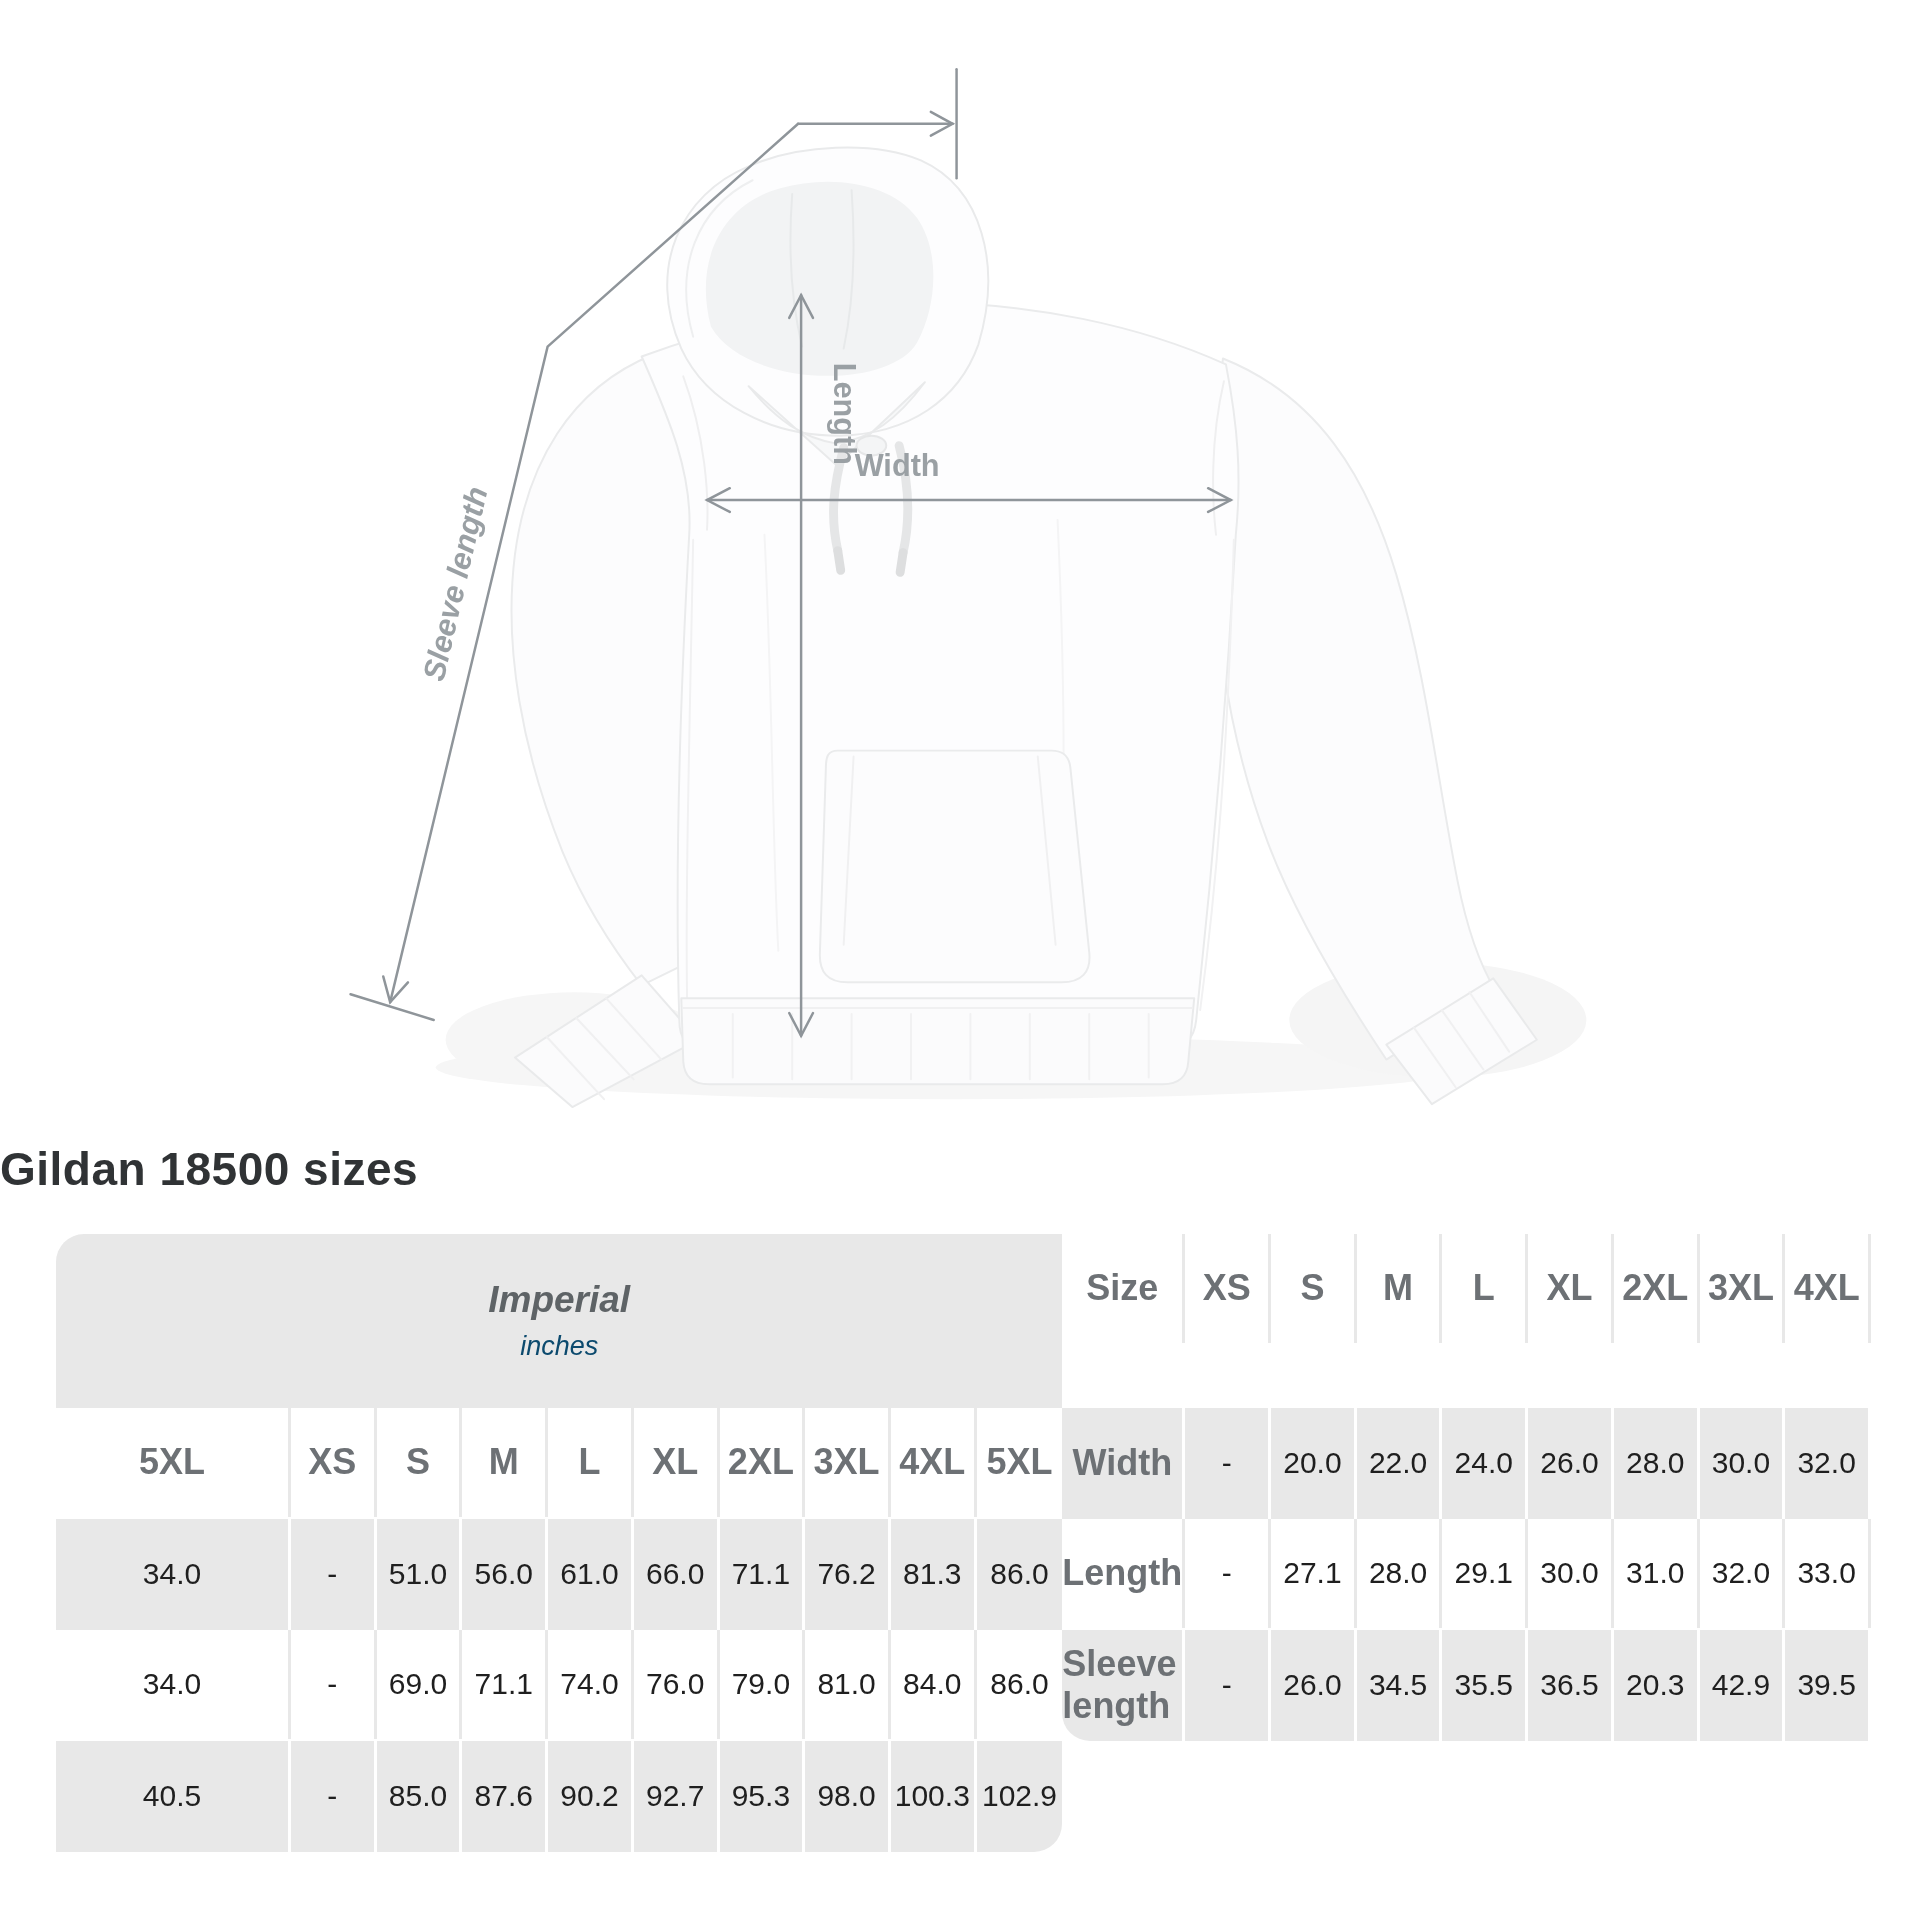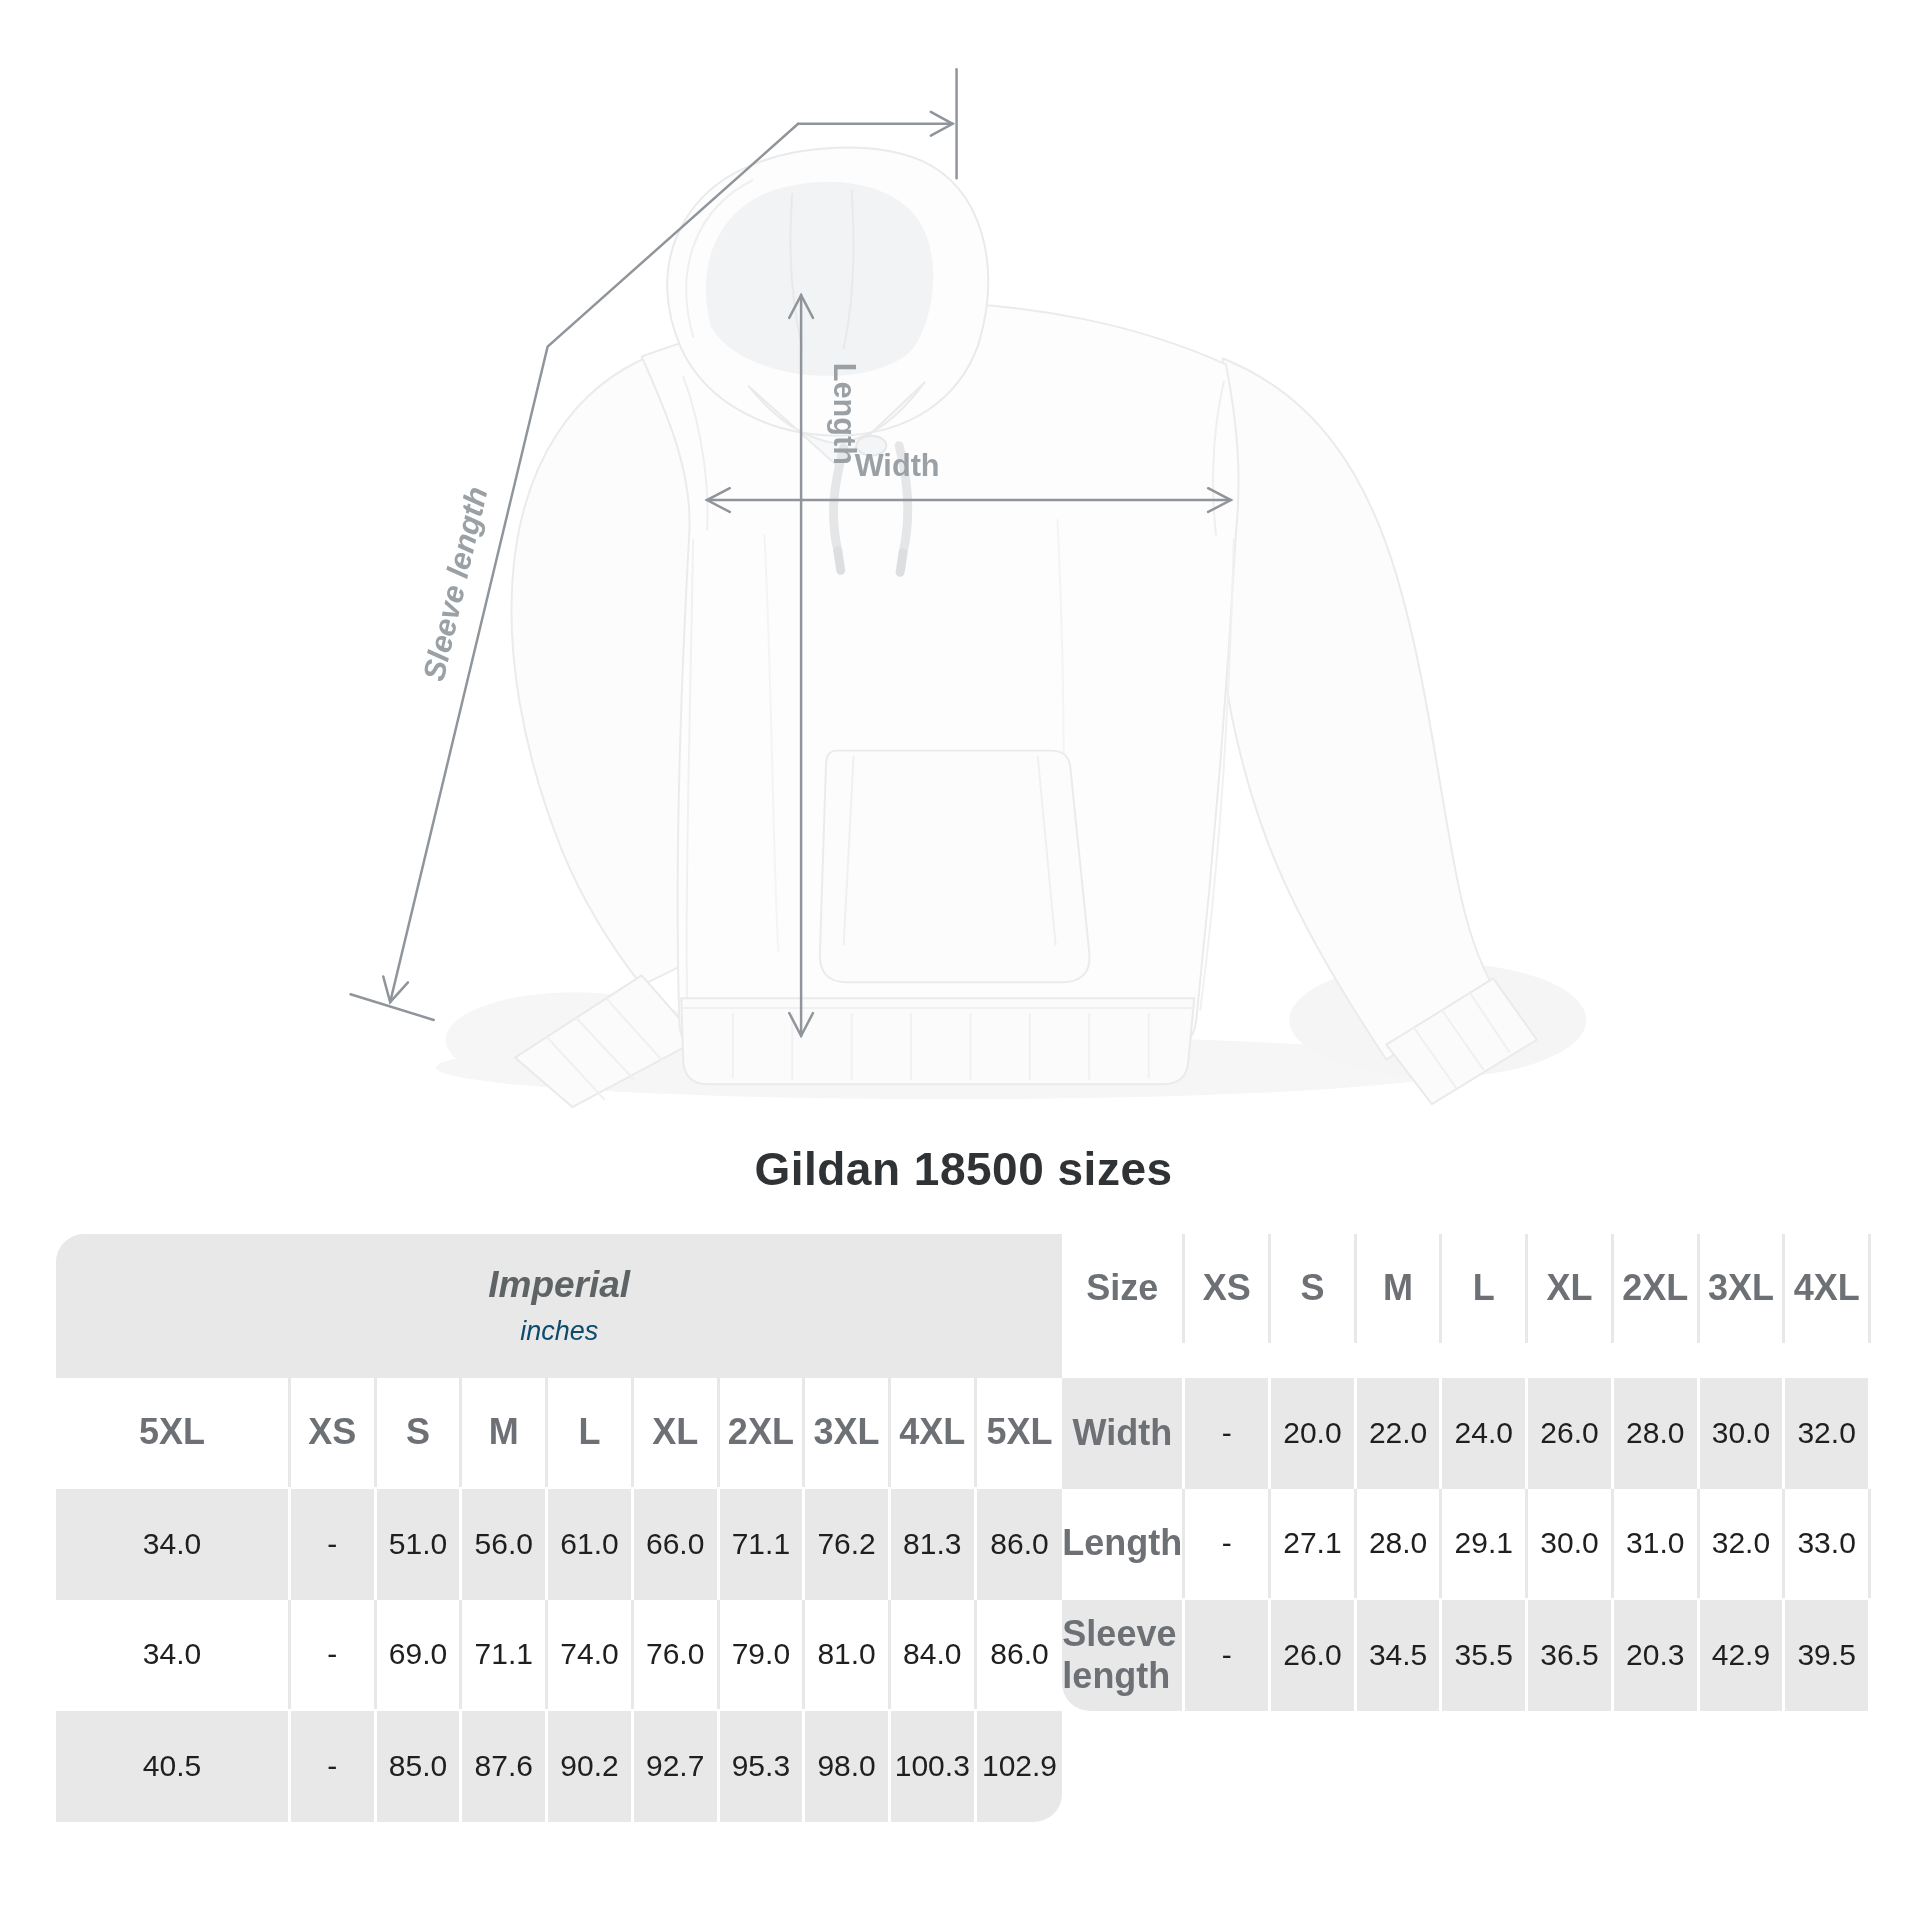"Gildan 18500 sizes" .title-block { text-align: center -> none }
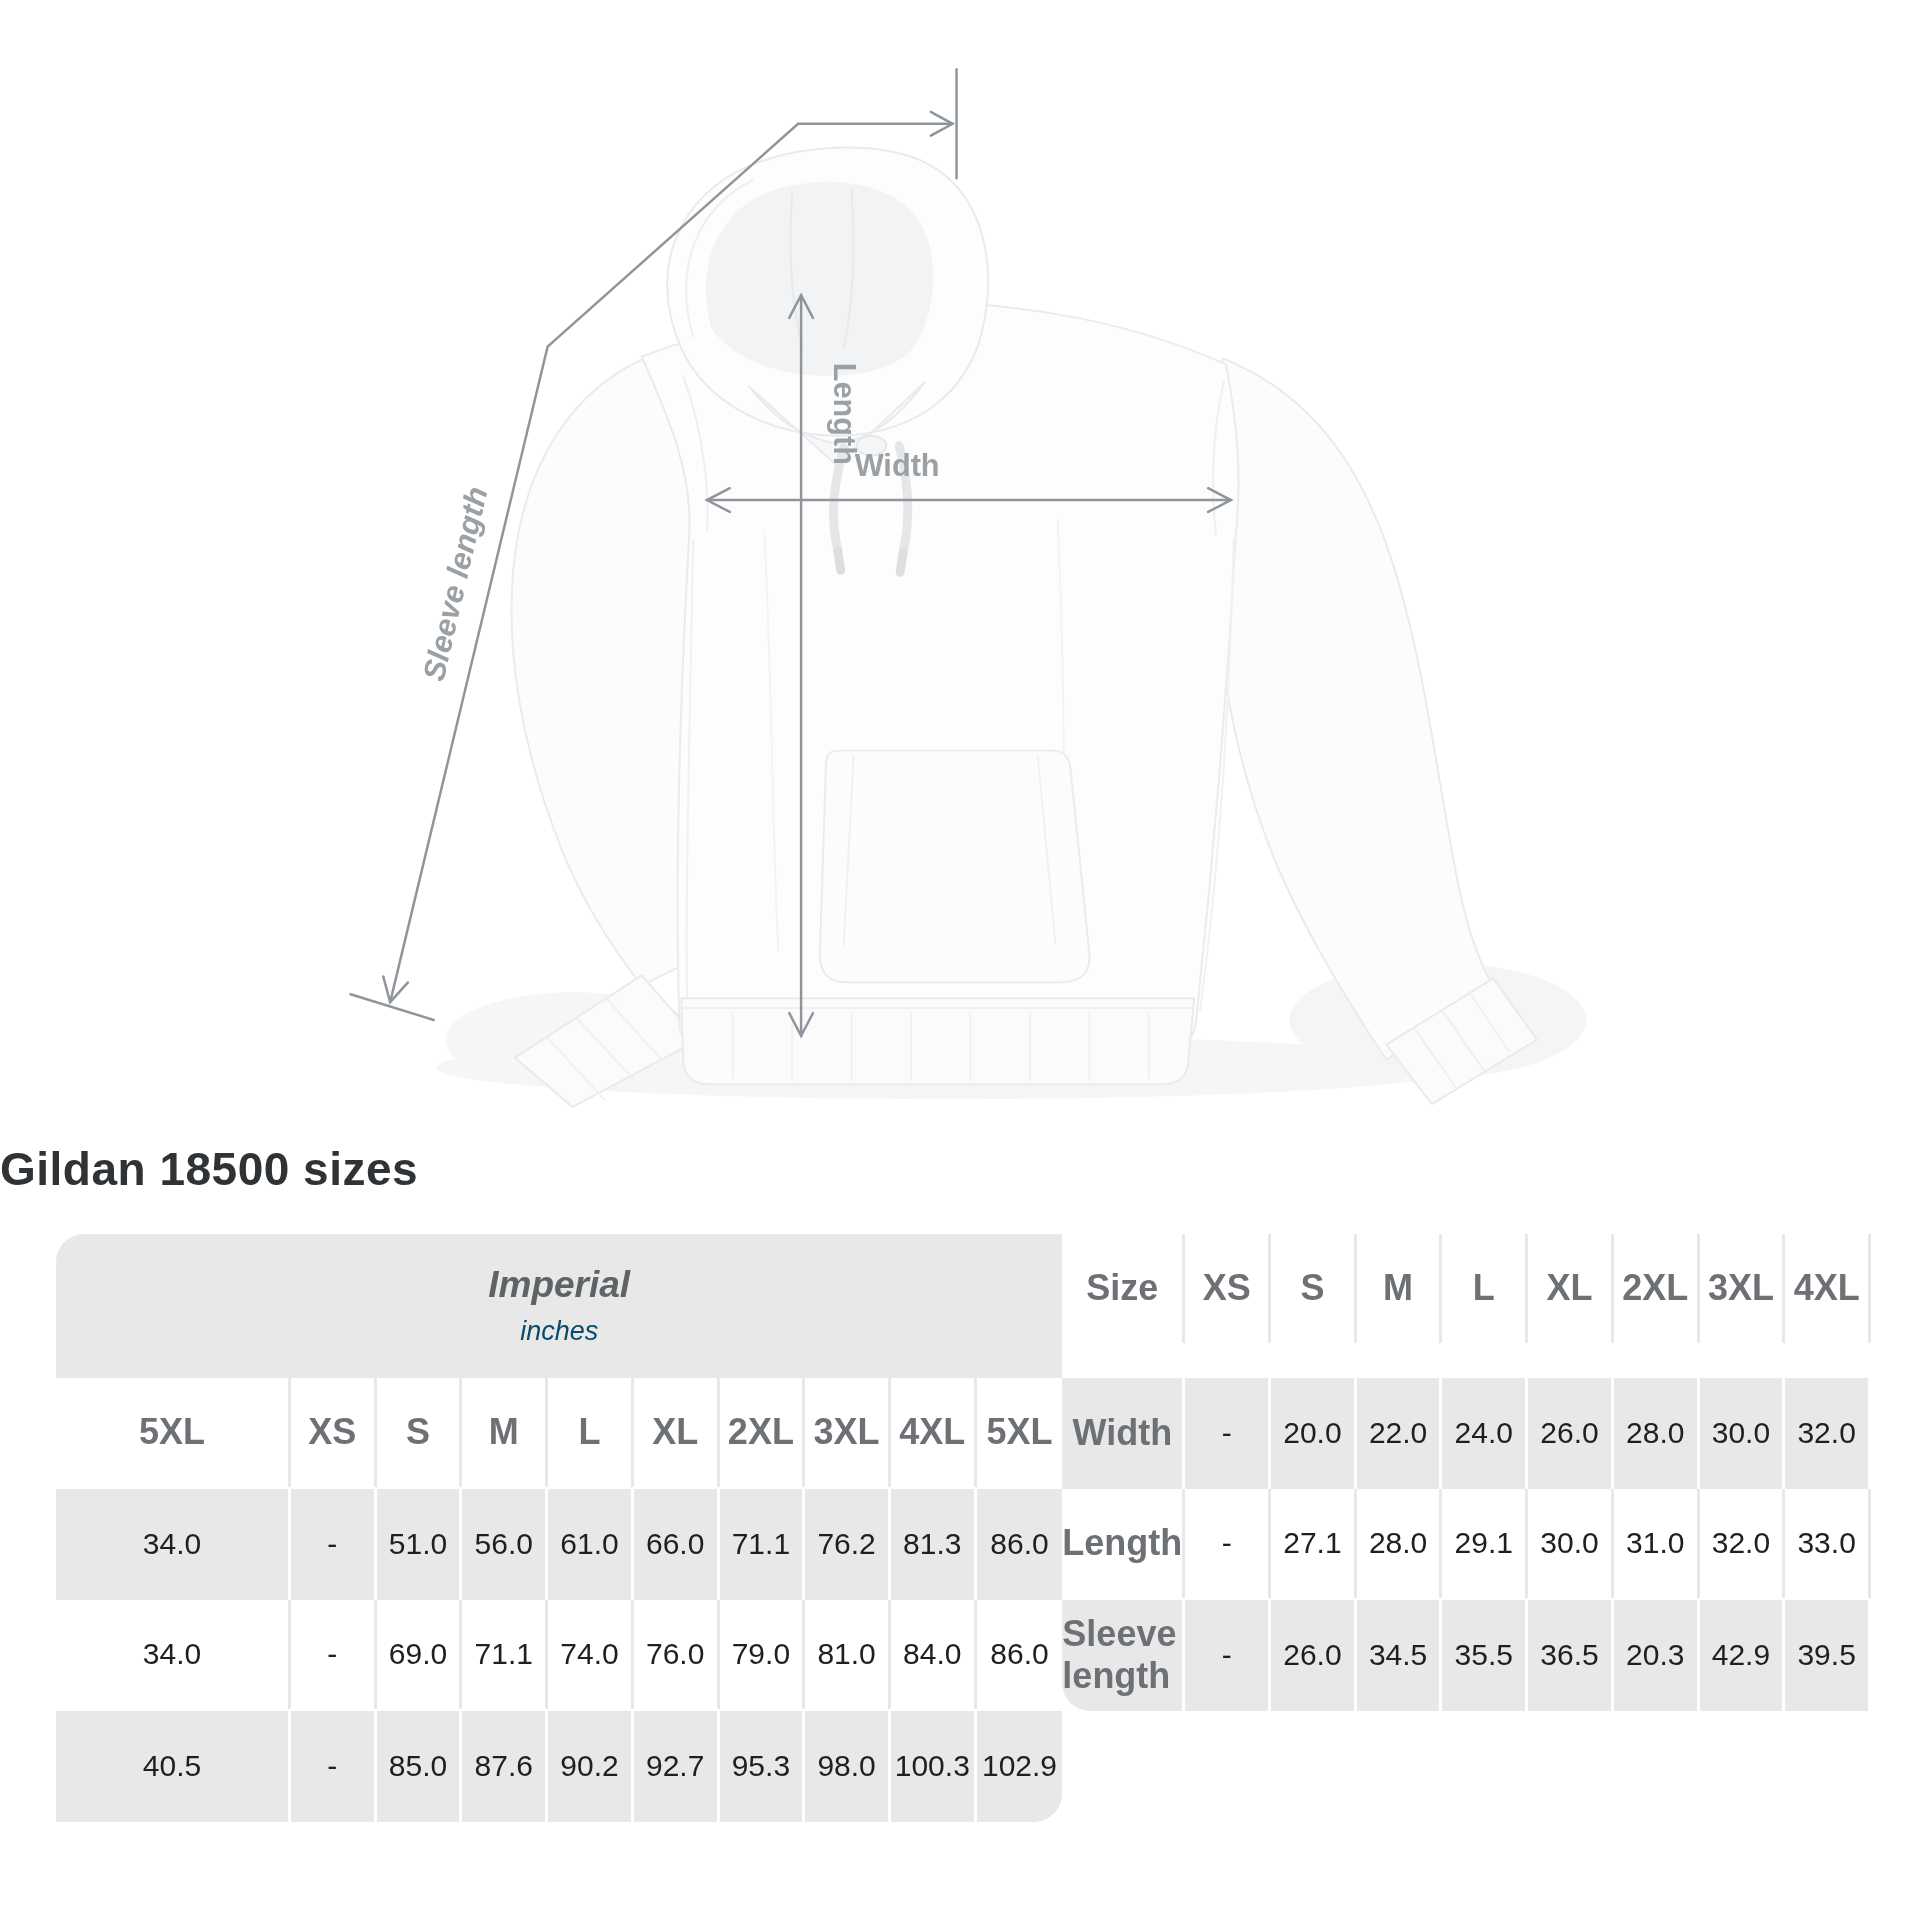"Imperial" .band { height: 144px -> 174px }
